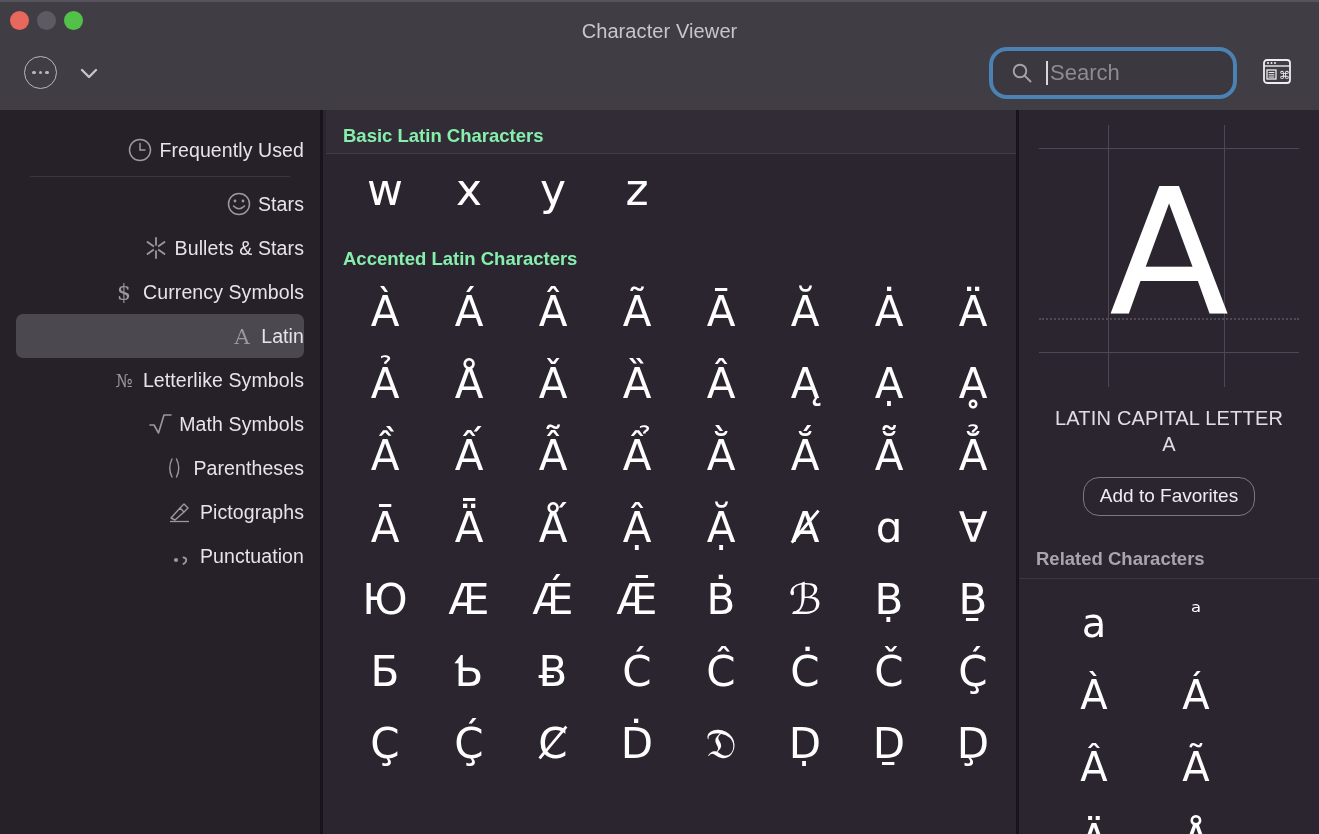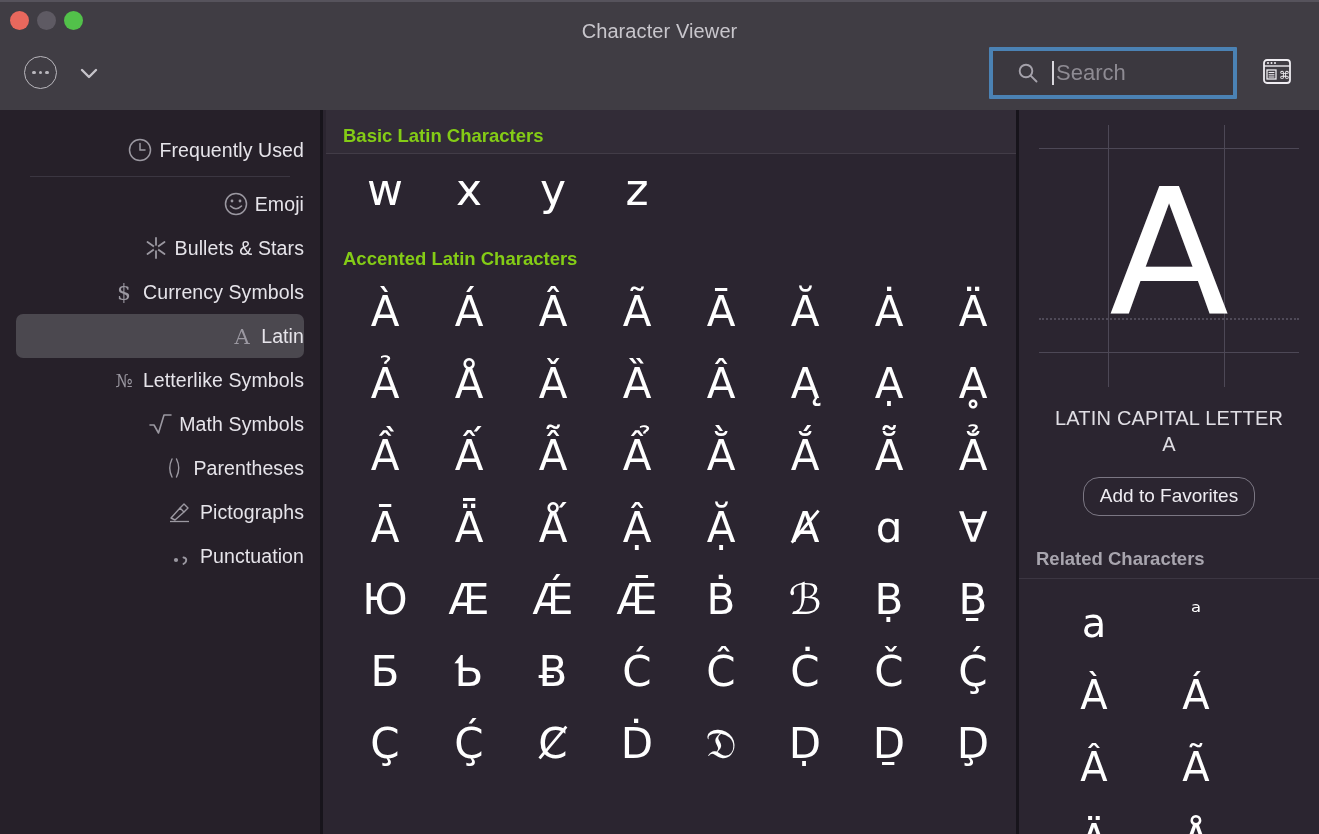"Search" .search-wrap { border-radius: 1px -> 18px; padding: 0 20px -> 0 14px }
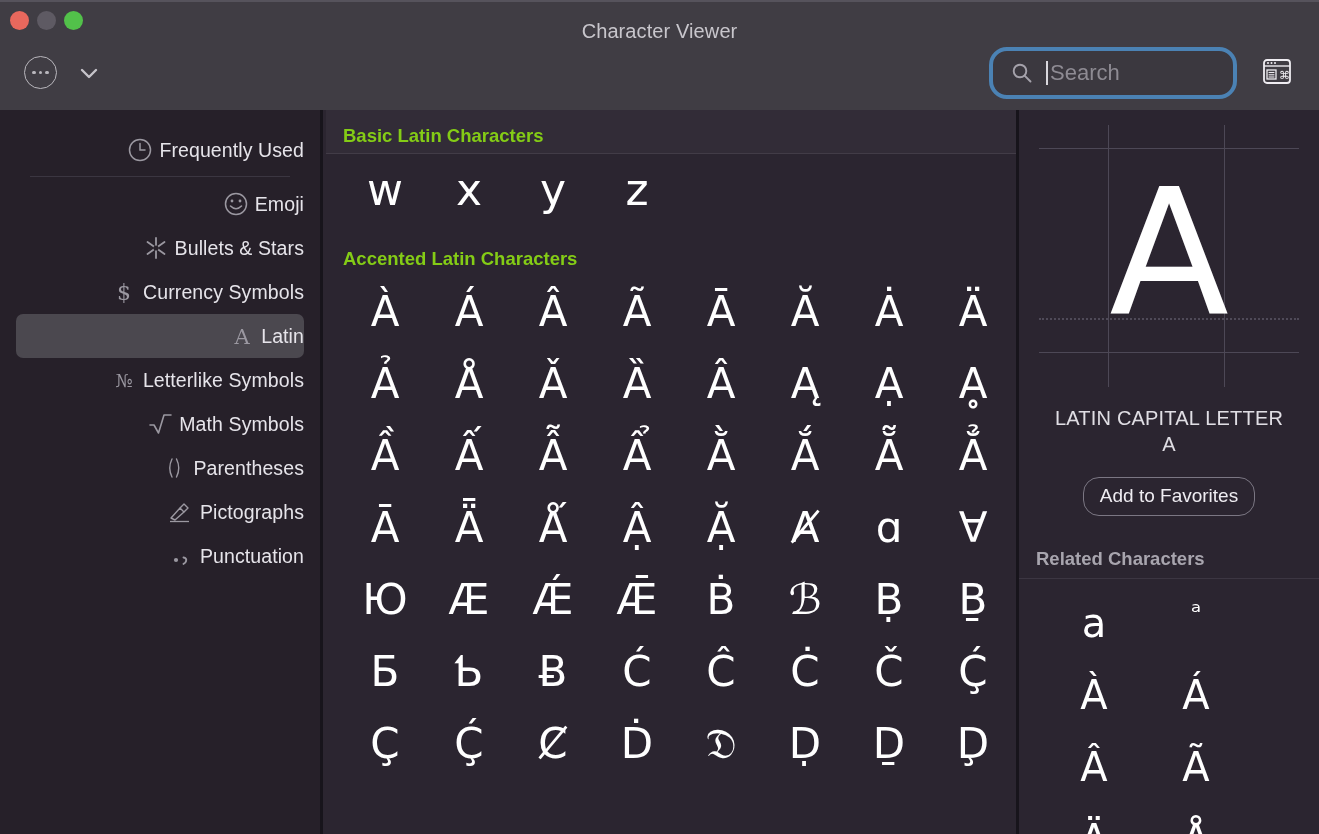"Basic Latin Characters" .section-head { color: #84cc16 -> #86efac }
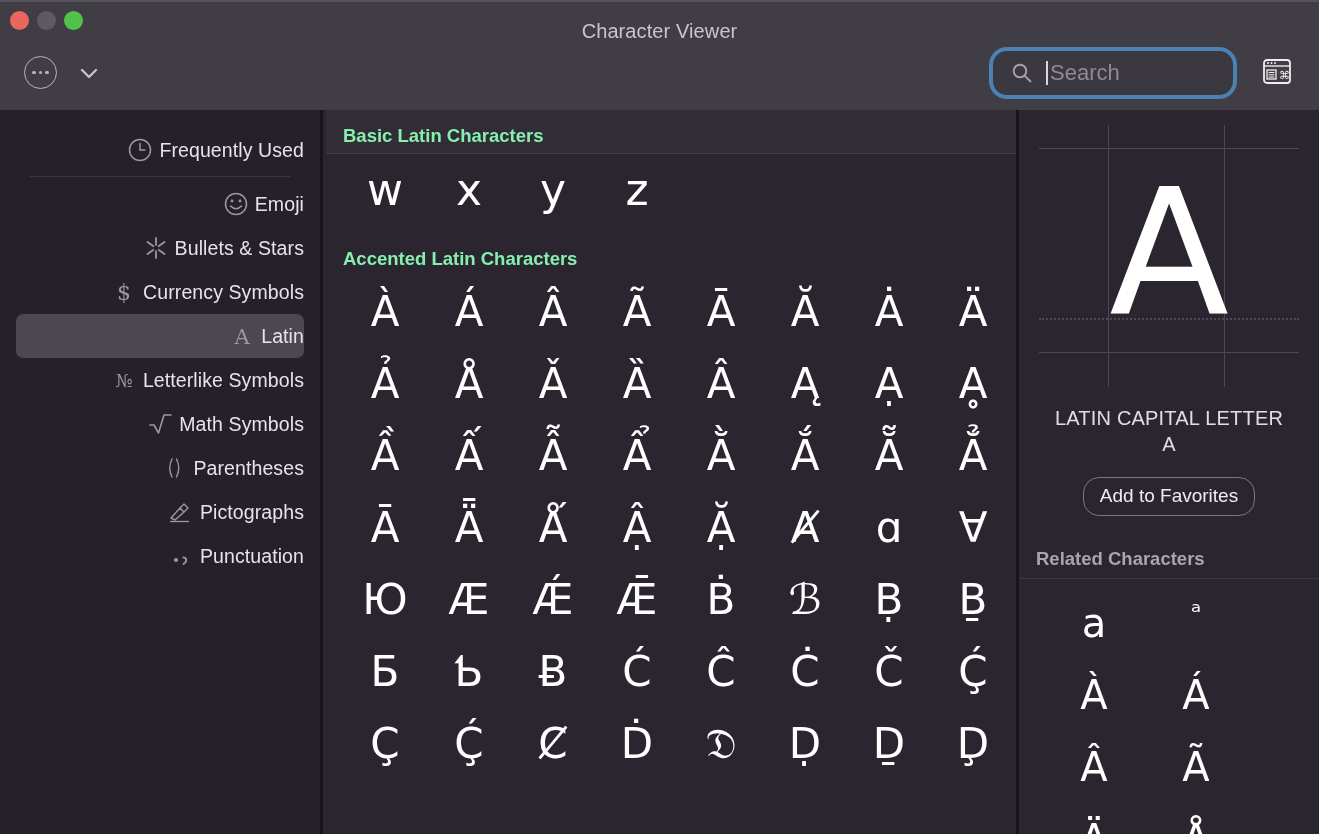"Emoji" span.side-label { text: Emoji -> Stars }
